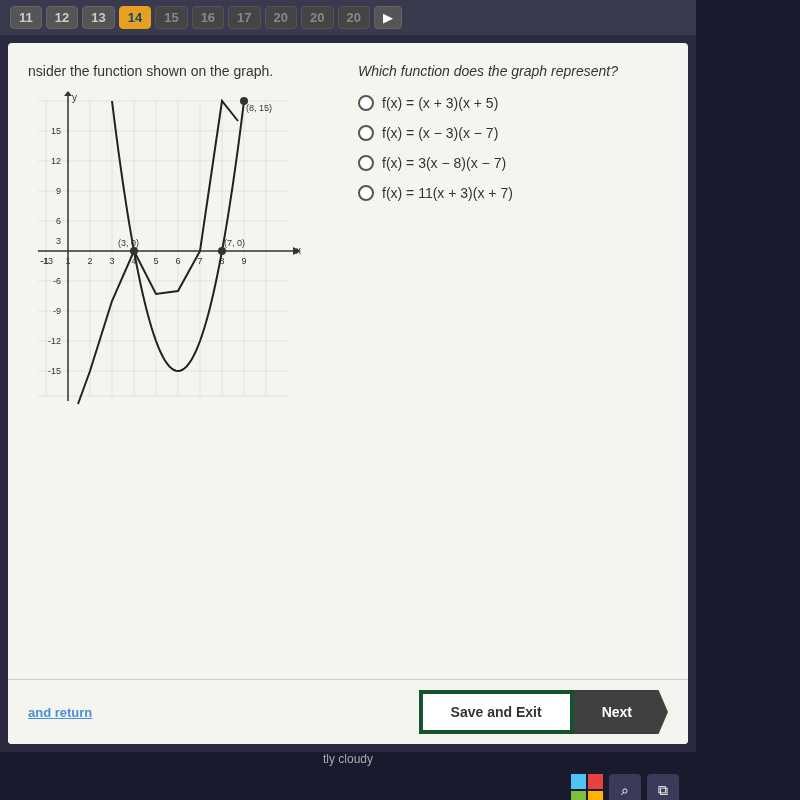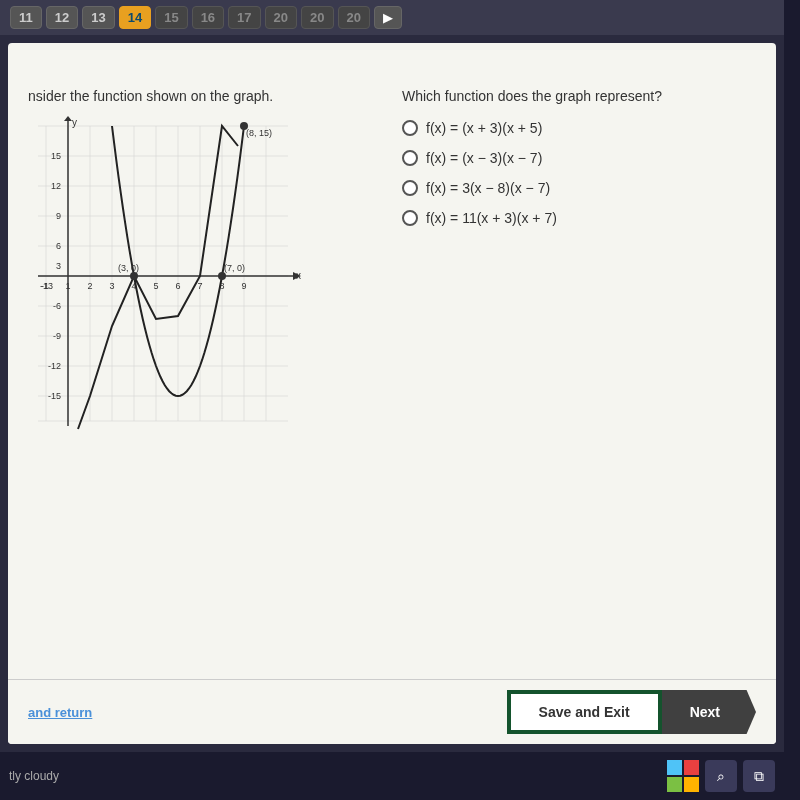"11" .screen { width: 784px -> 696px }
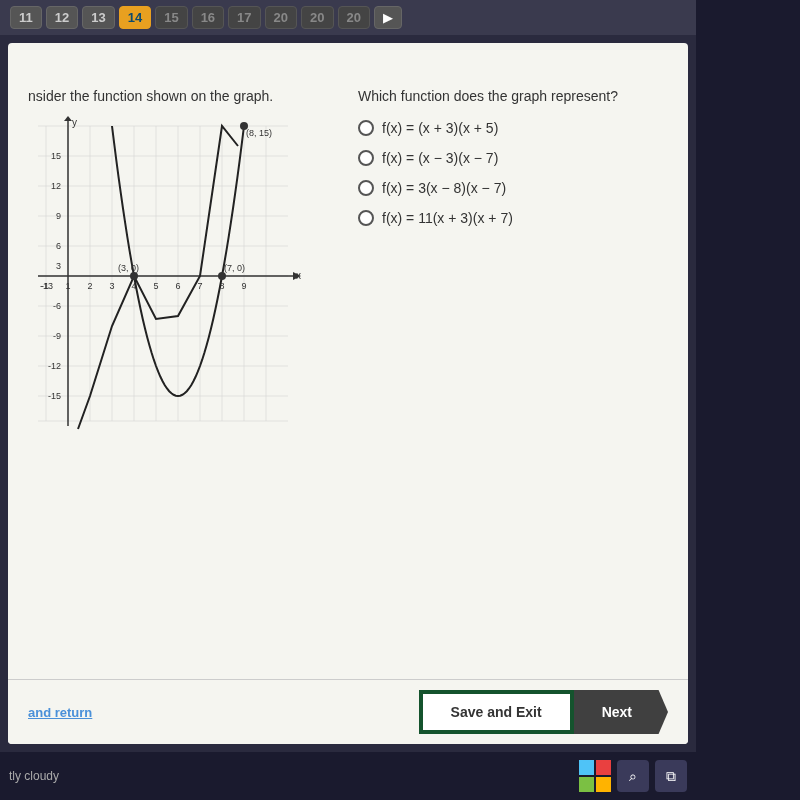"nsider the function shown on" .question-area { margin-top: 25px -> none }
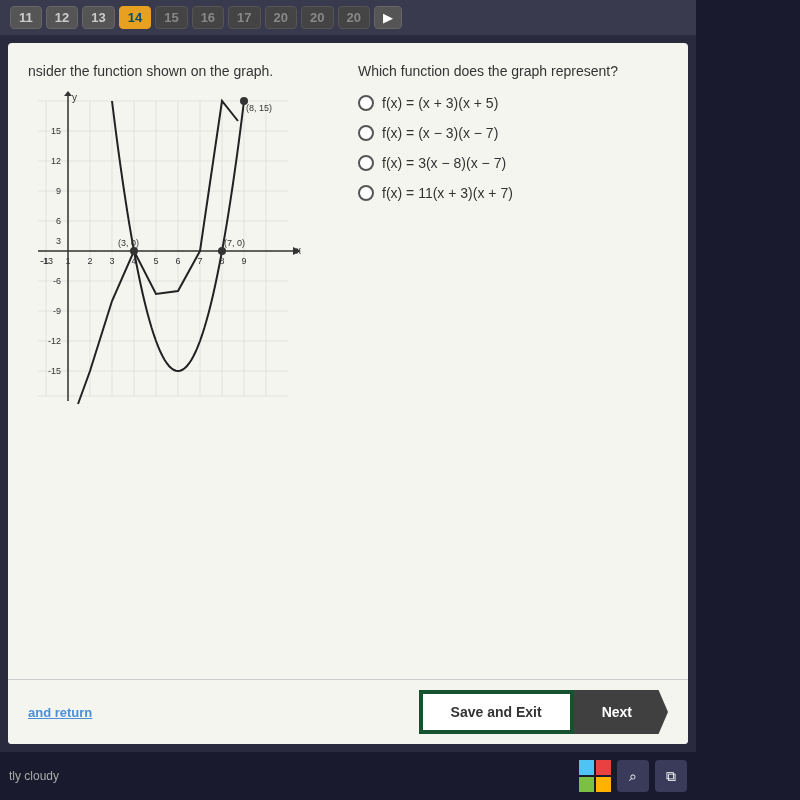"Which function does the graph" .which-function { font-style: none -> italic }
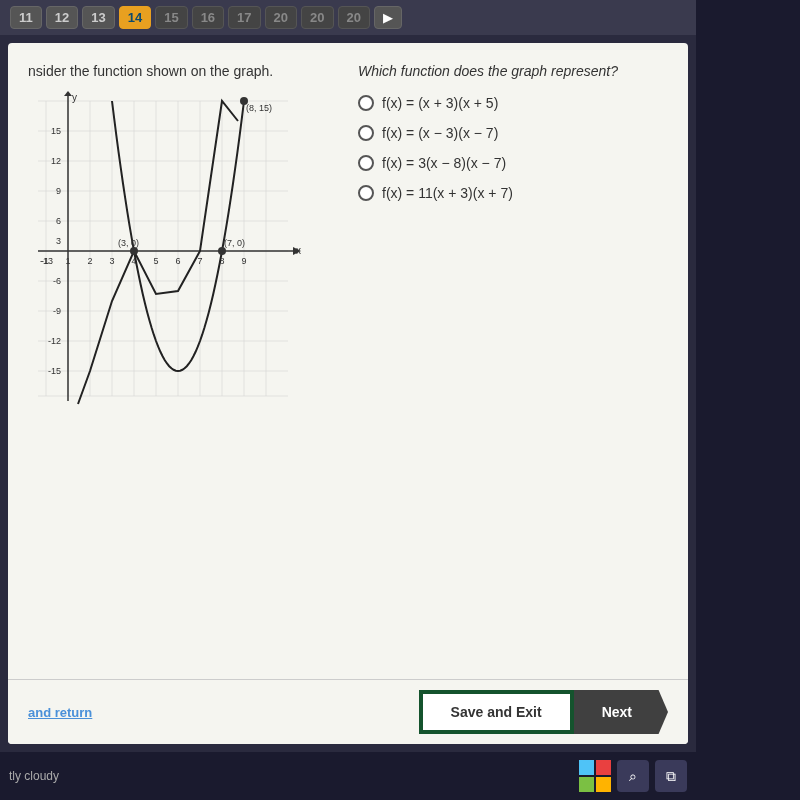"tly cloudy" .taskbar { flex-direction: none -> column; padding: 0 9px -> 0 17px }
